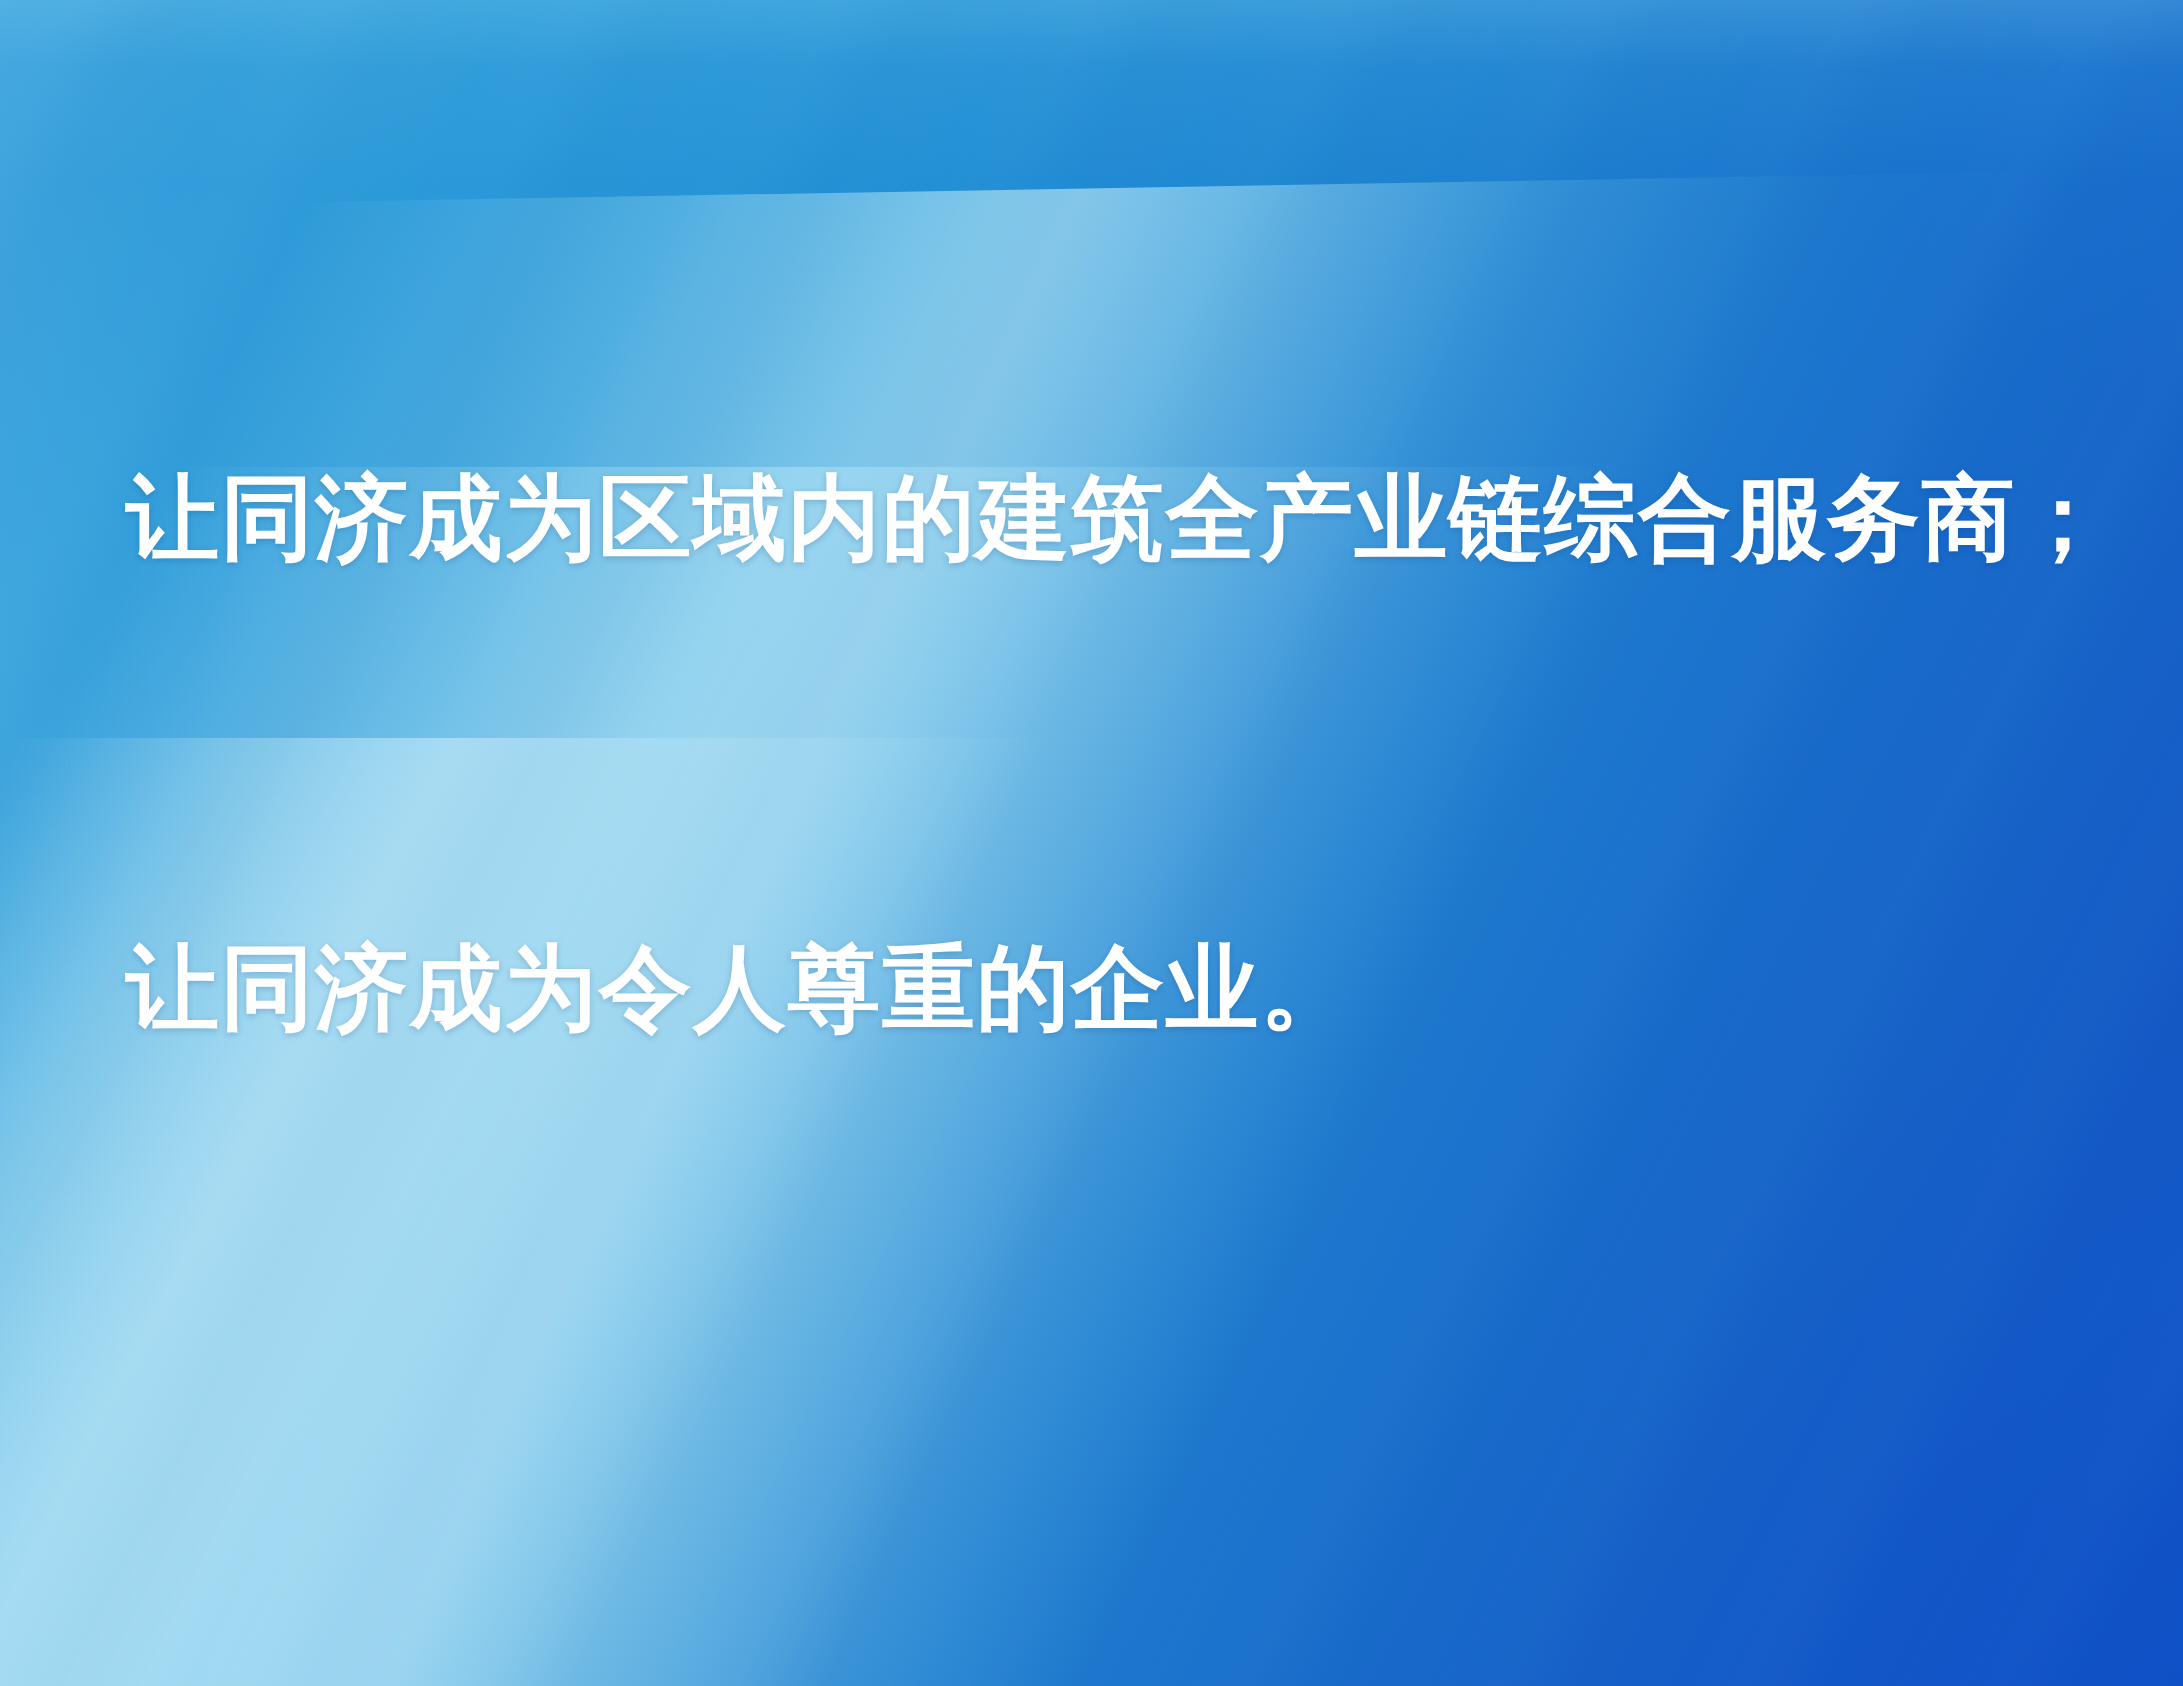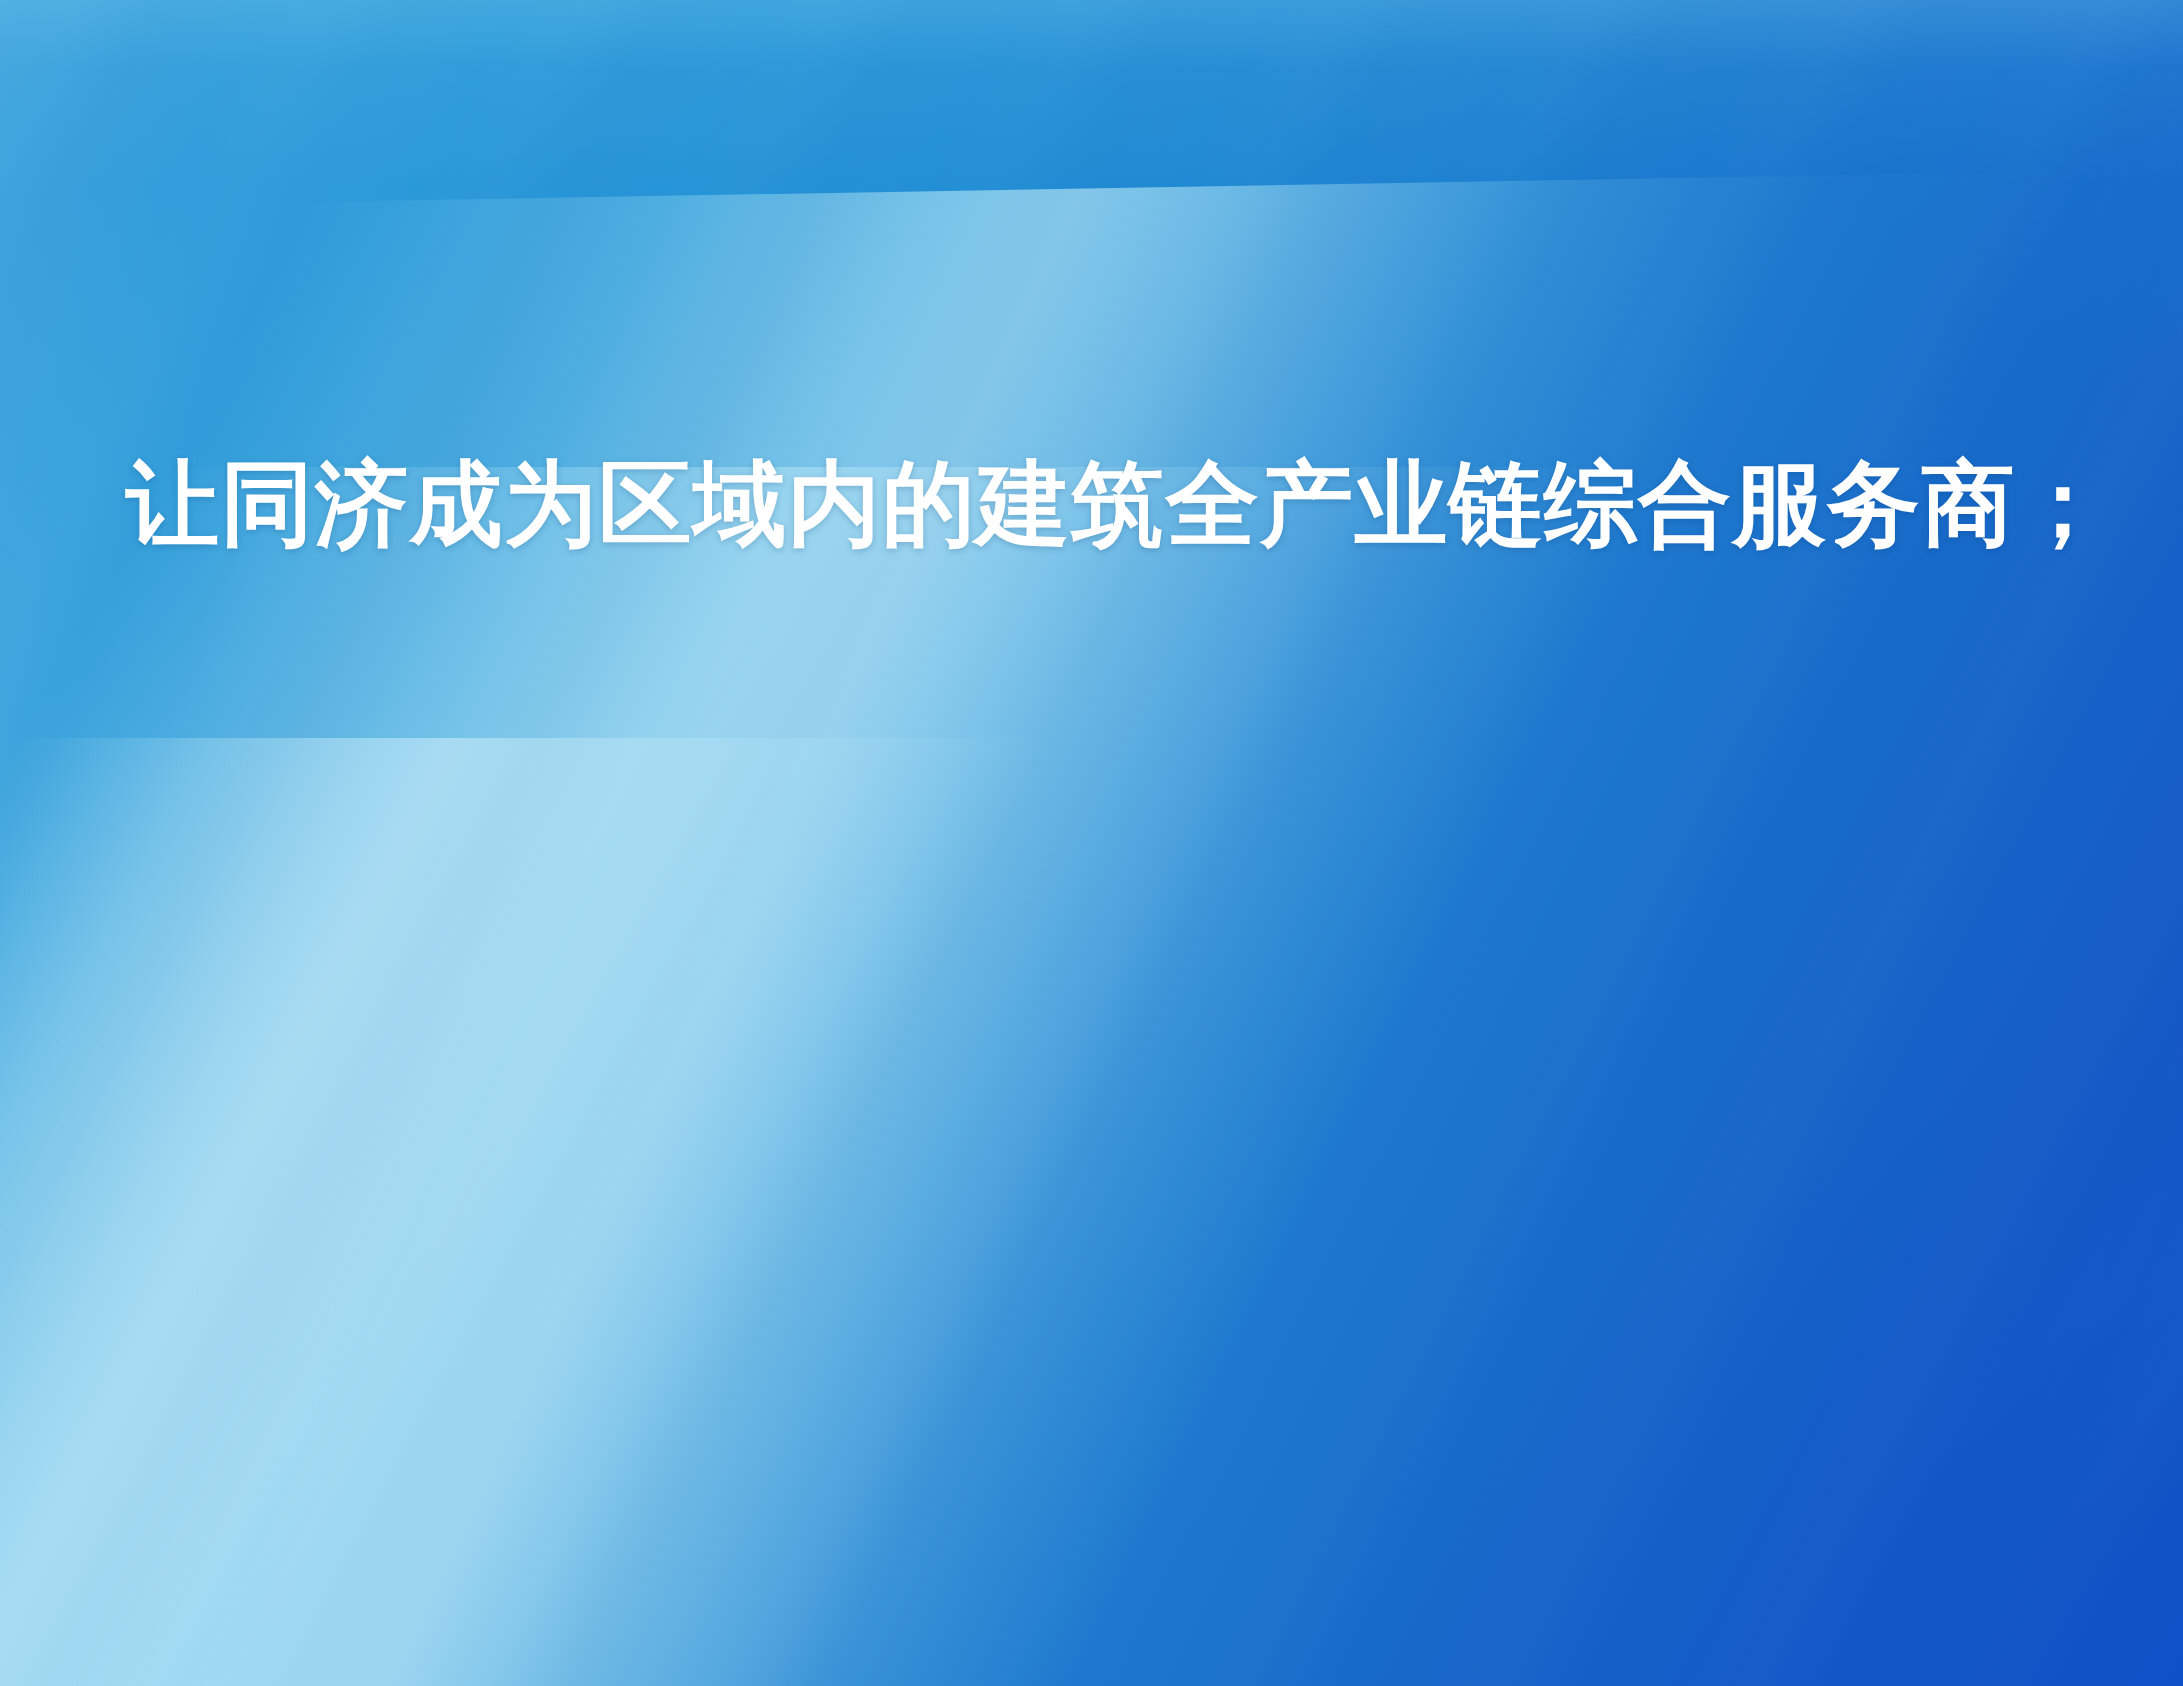"让同济成为区域内的建筑全产业链综合服务商；" .vision-line.l1 { top: 457px -> 471px }
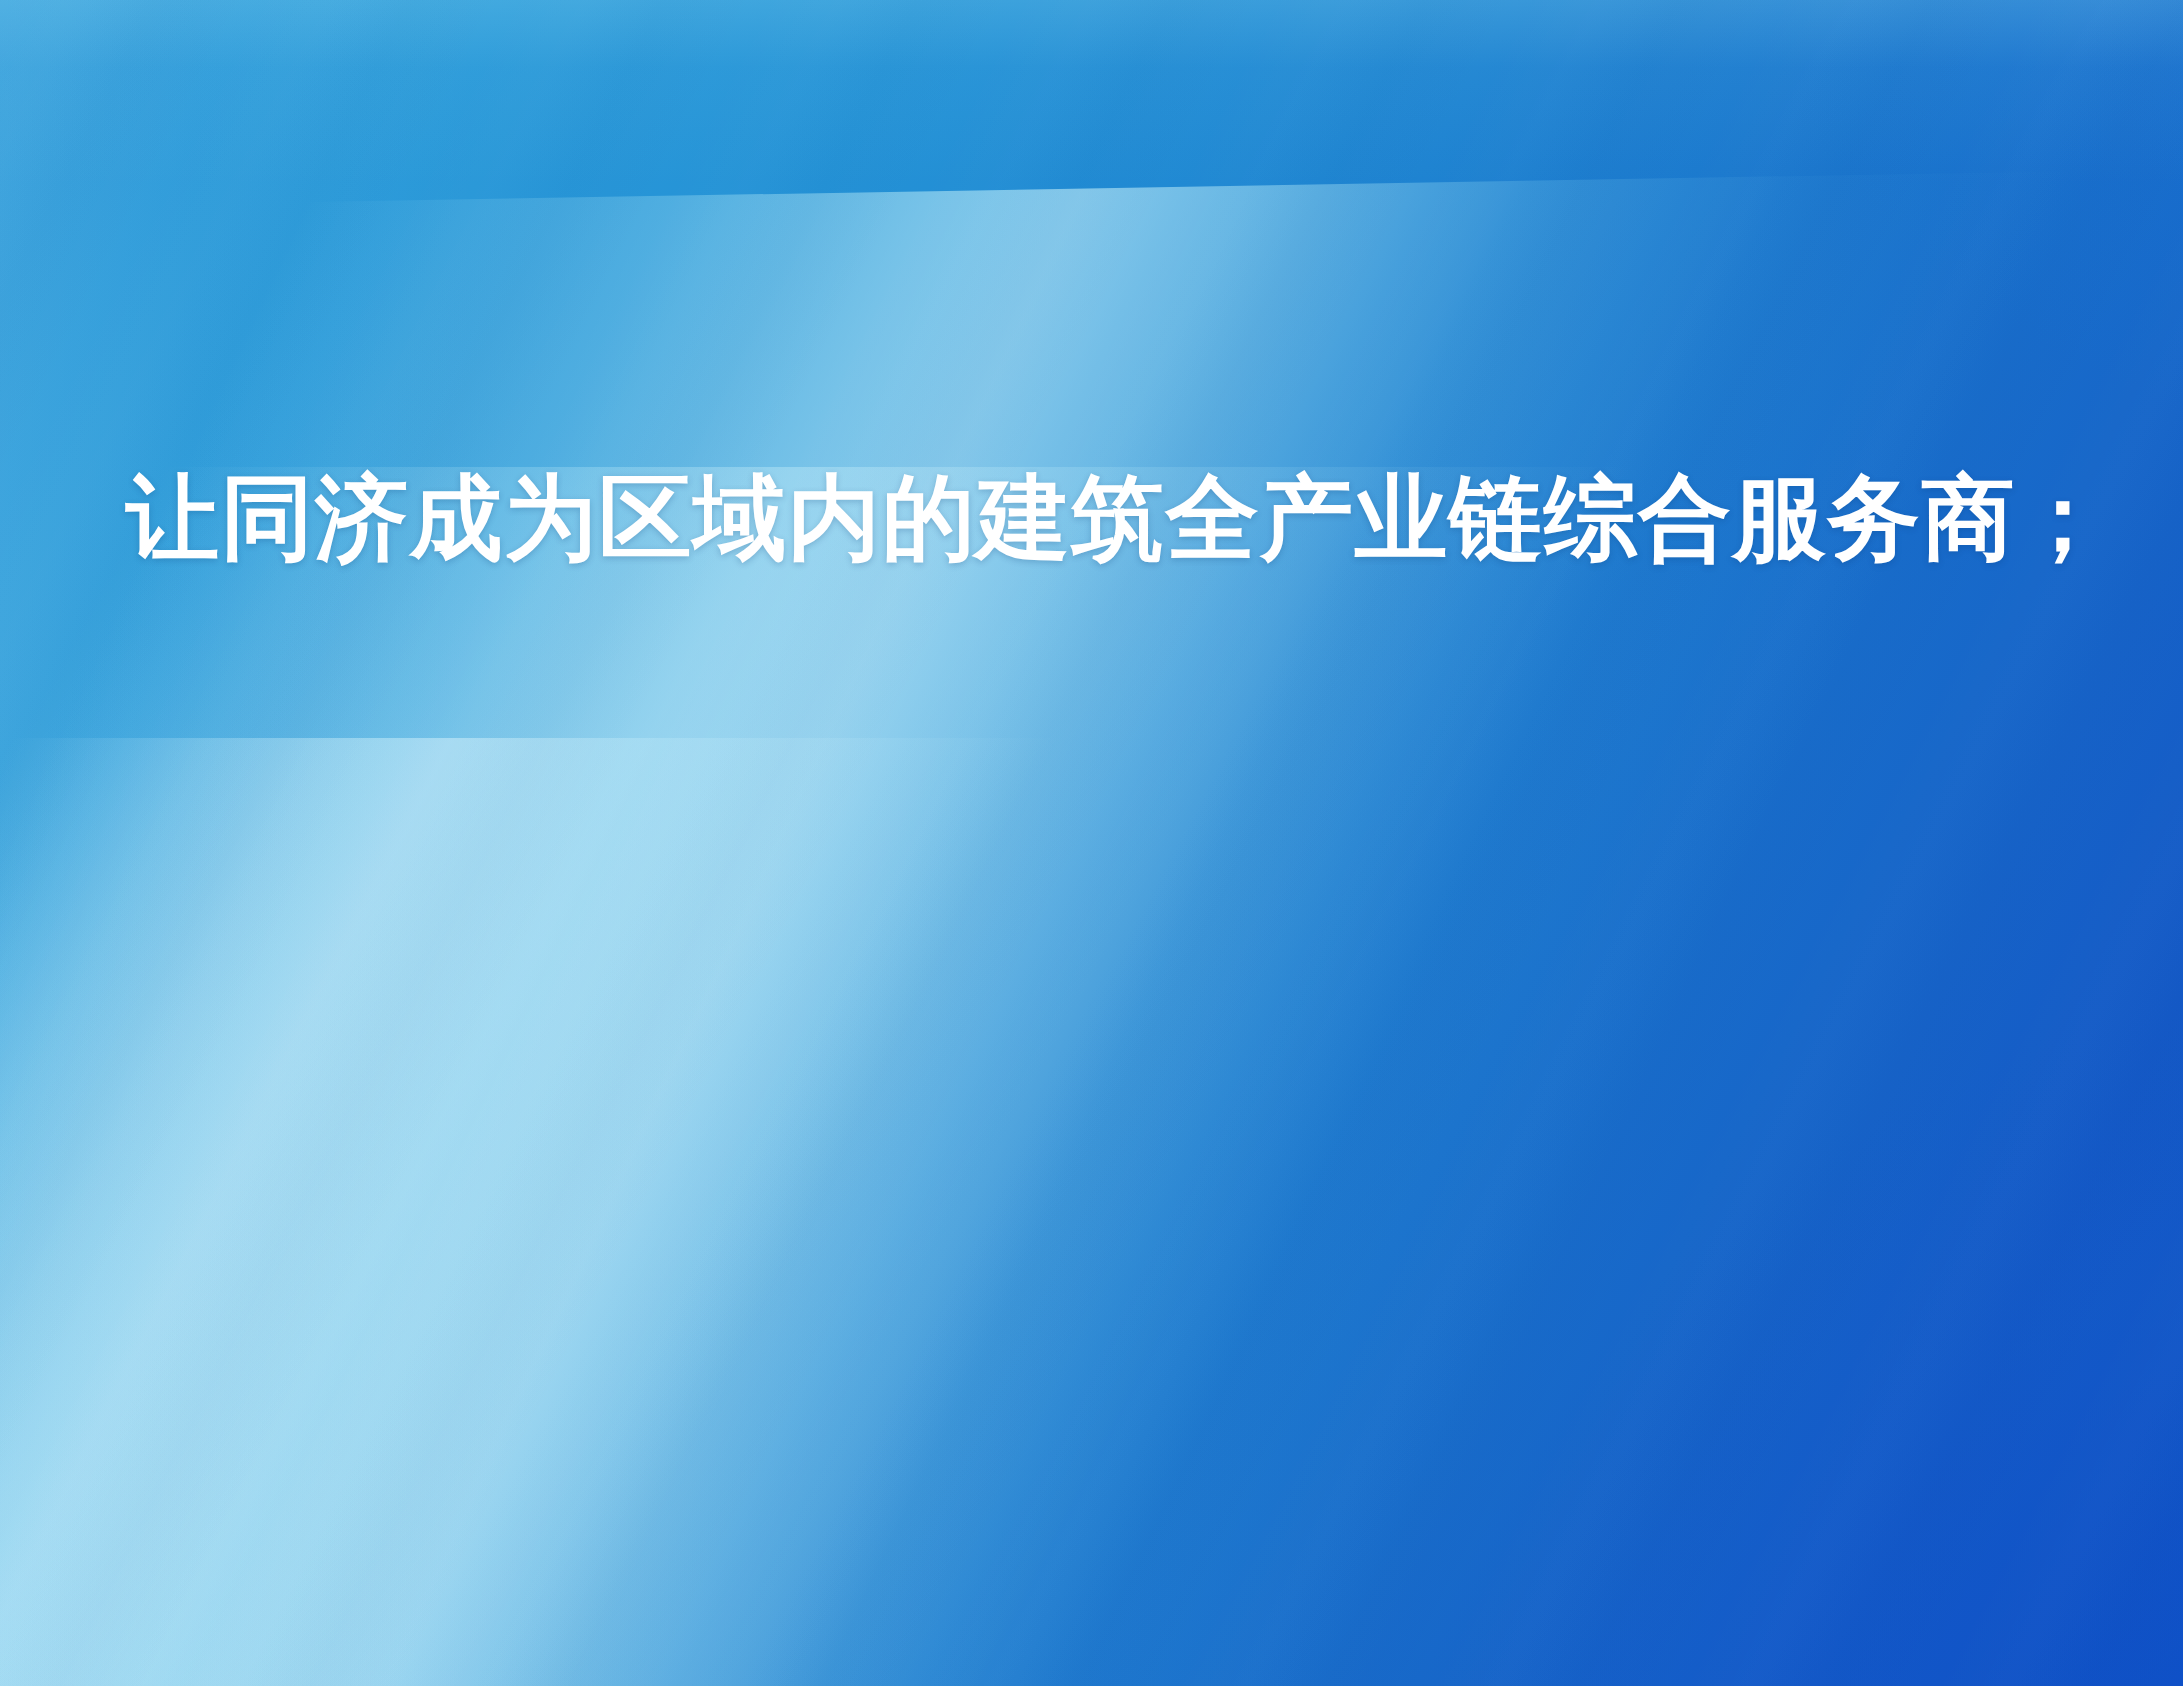"让同济成为令人尊重的企业。" div.vision-line { html: none -> <div>让同济成为令人尊重的企业。</div> }
